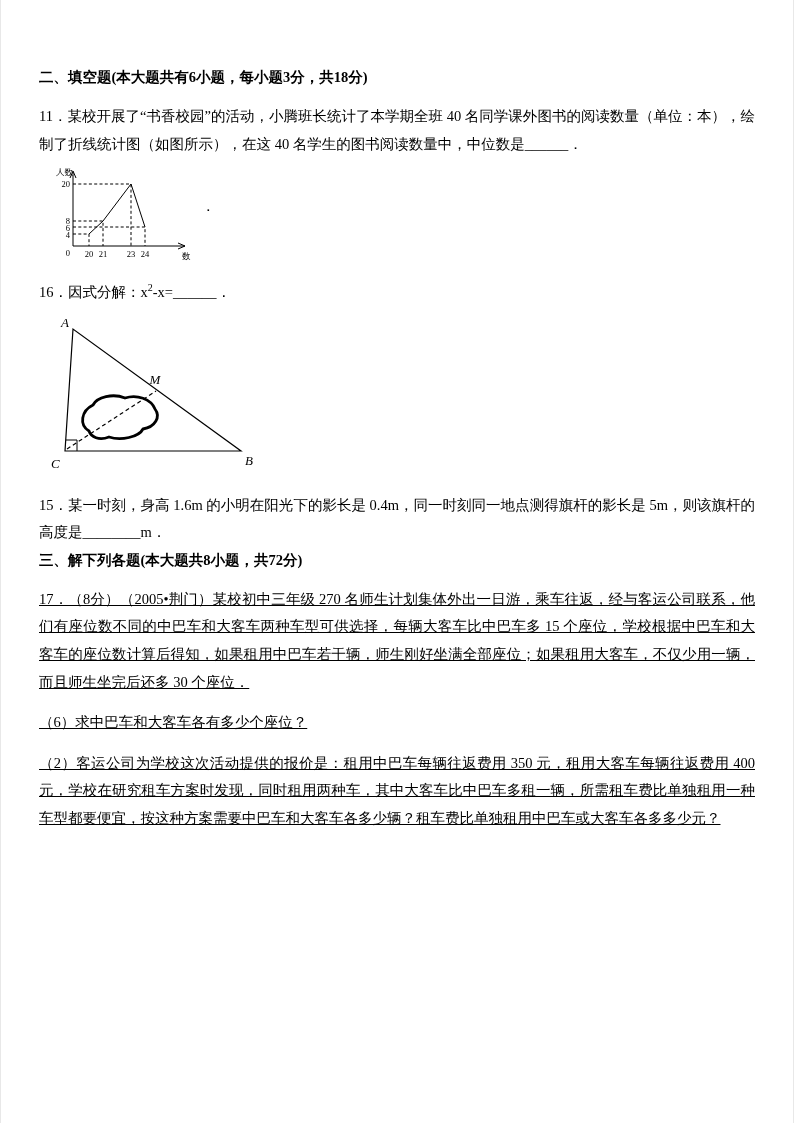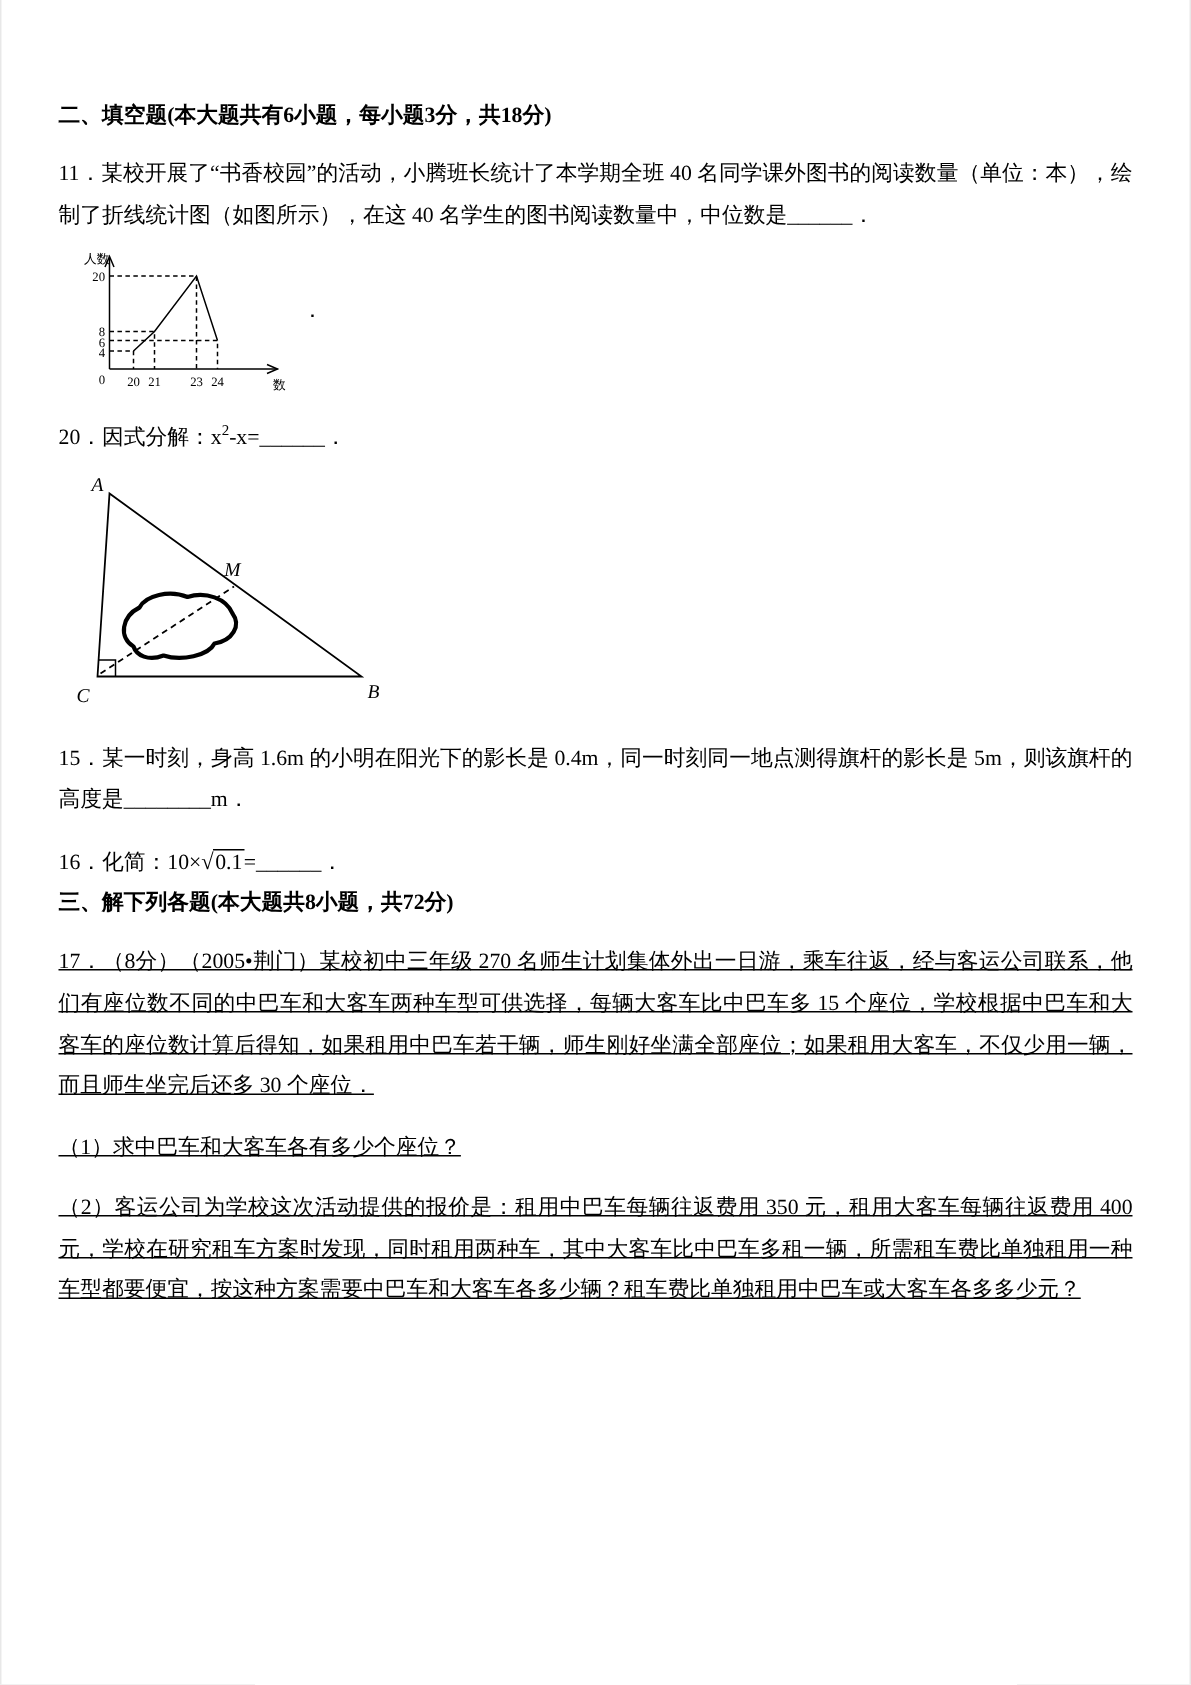"20．因式分解：x" span { text: 20 -> 16 }
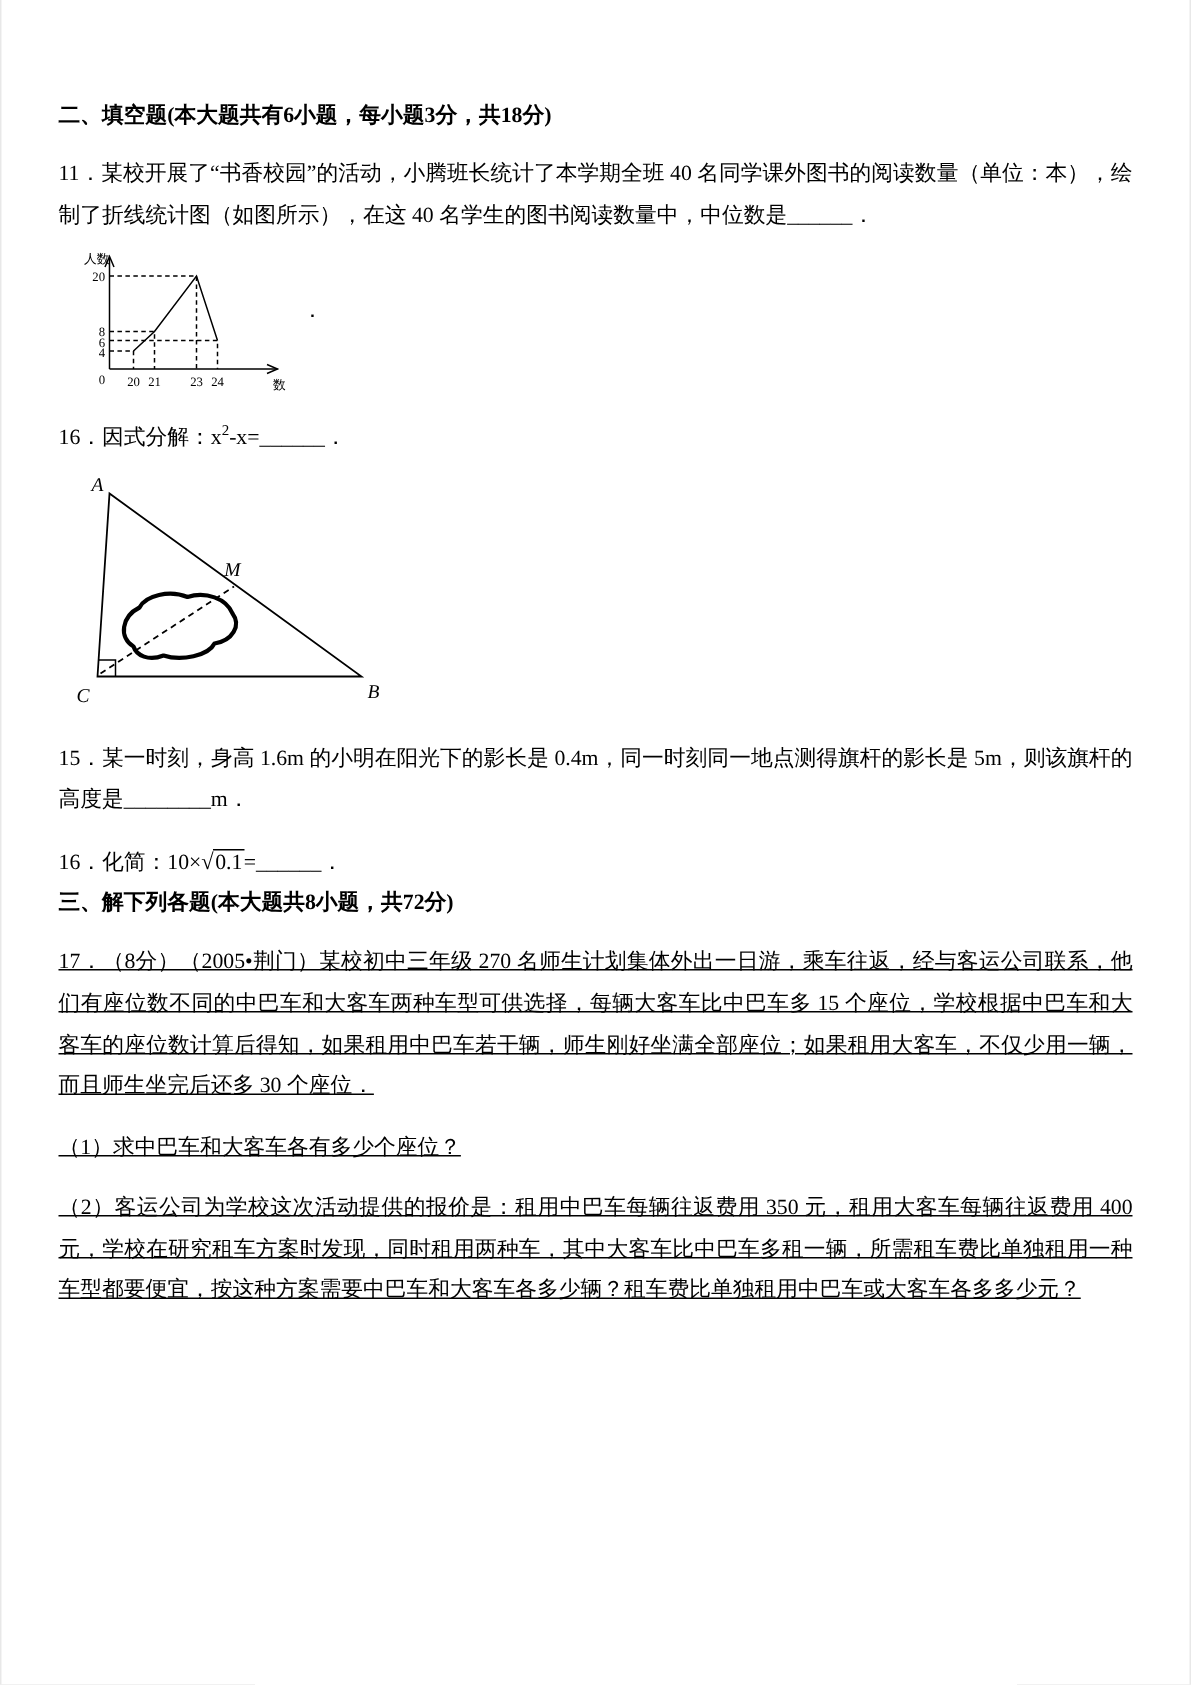"16．化简：10×√0.1=______．" p.q { html: <p><span>16．化简：10×</span><span>√</span><span>0.1</span><span>=______．</span></p> -> none }
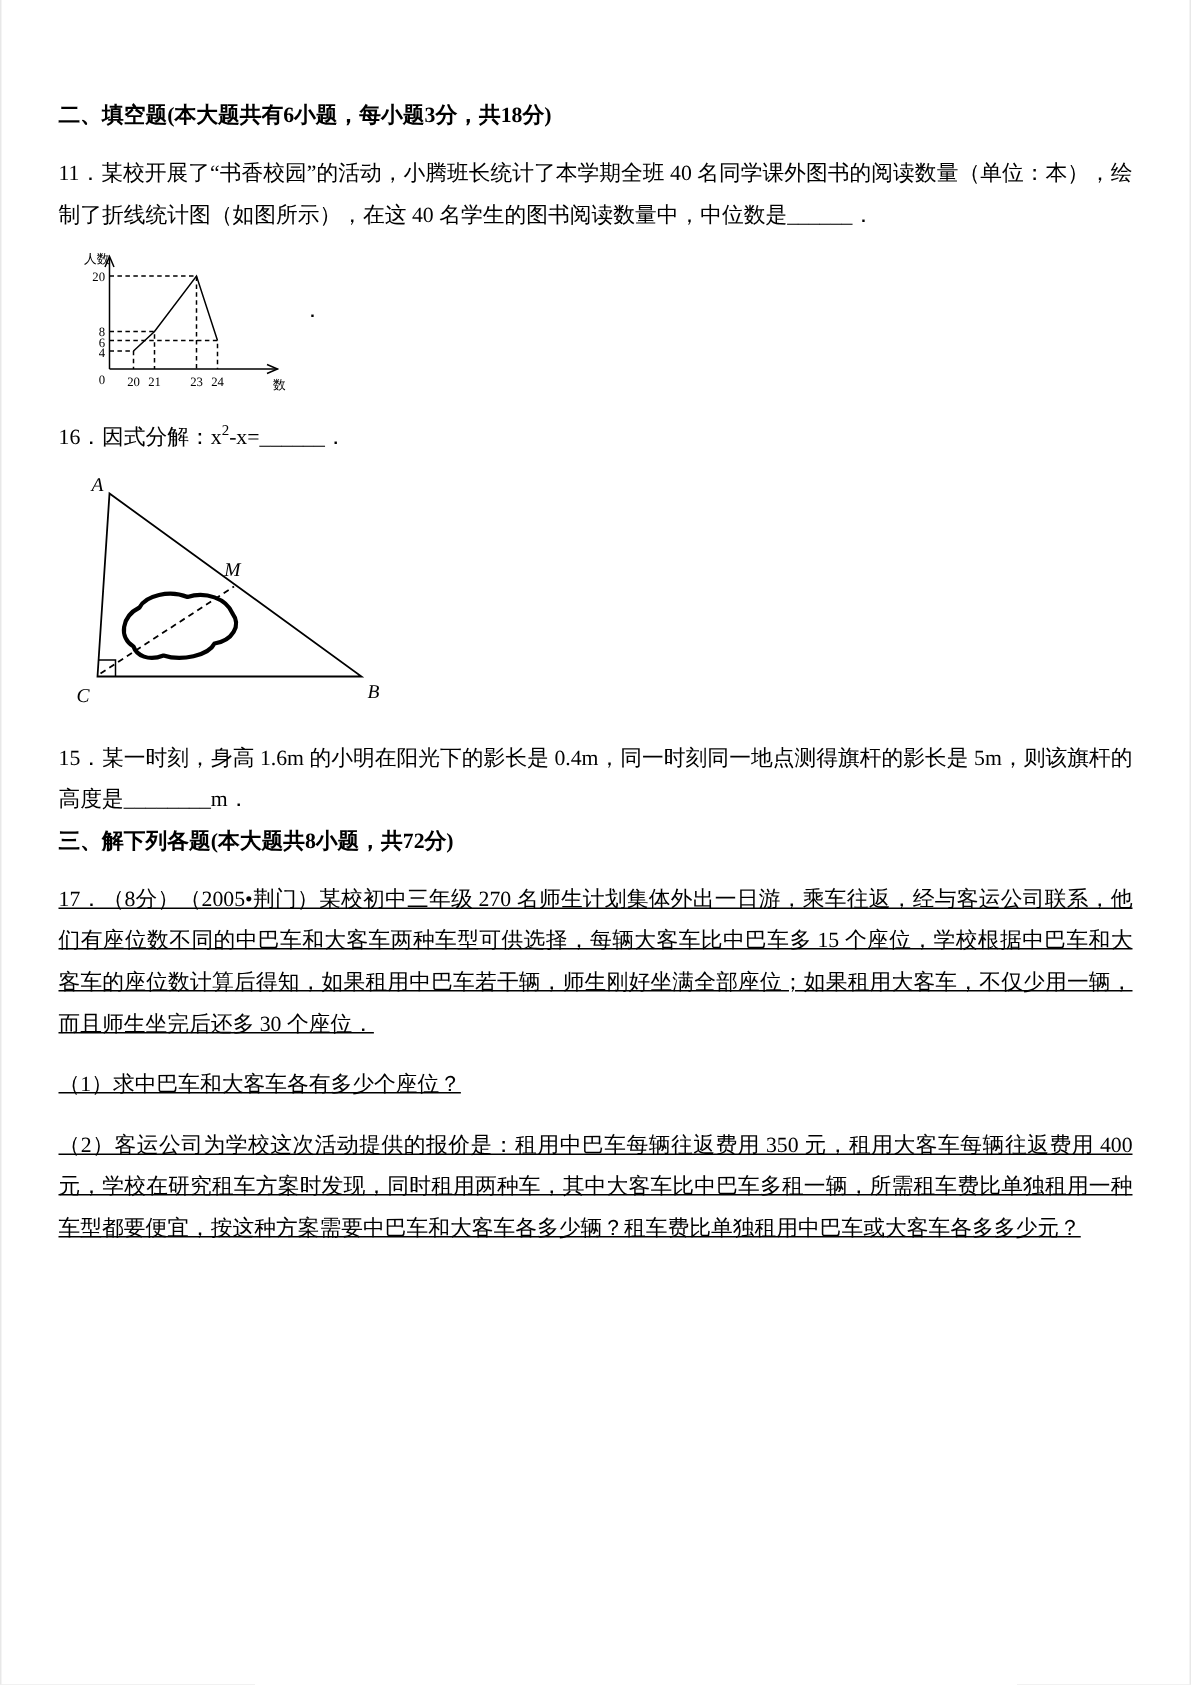"（1）求中巴车和大客车各有多少个座位？" p.q { text: 1 -> 6 }
